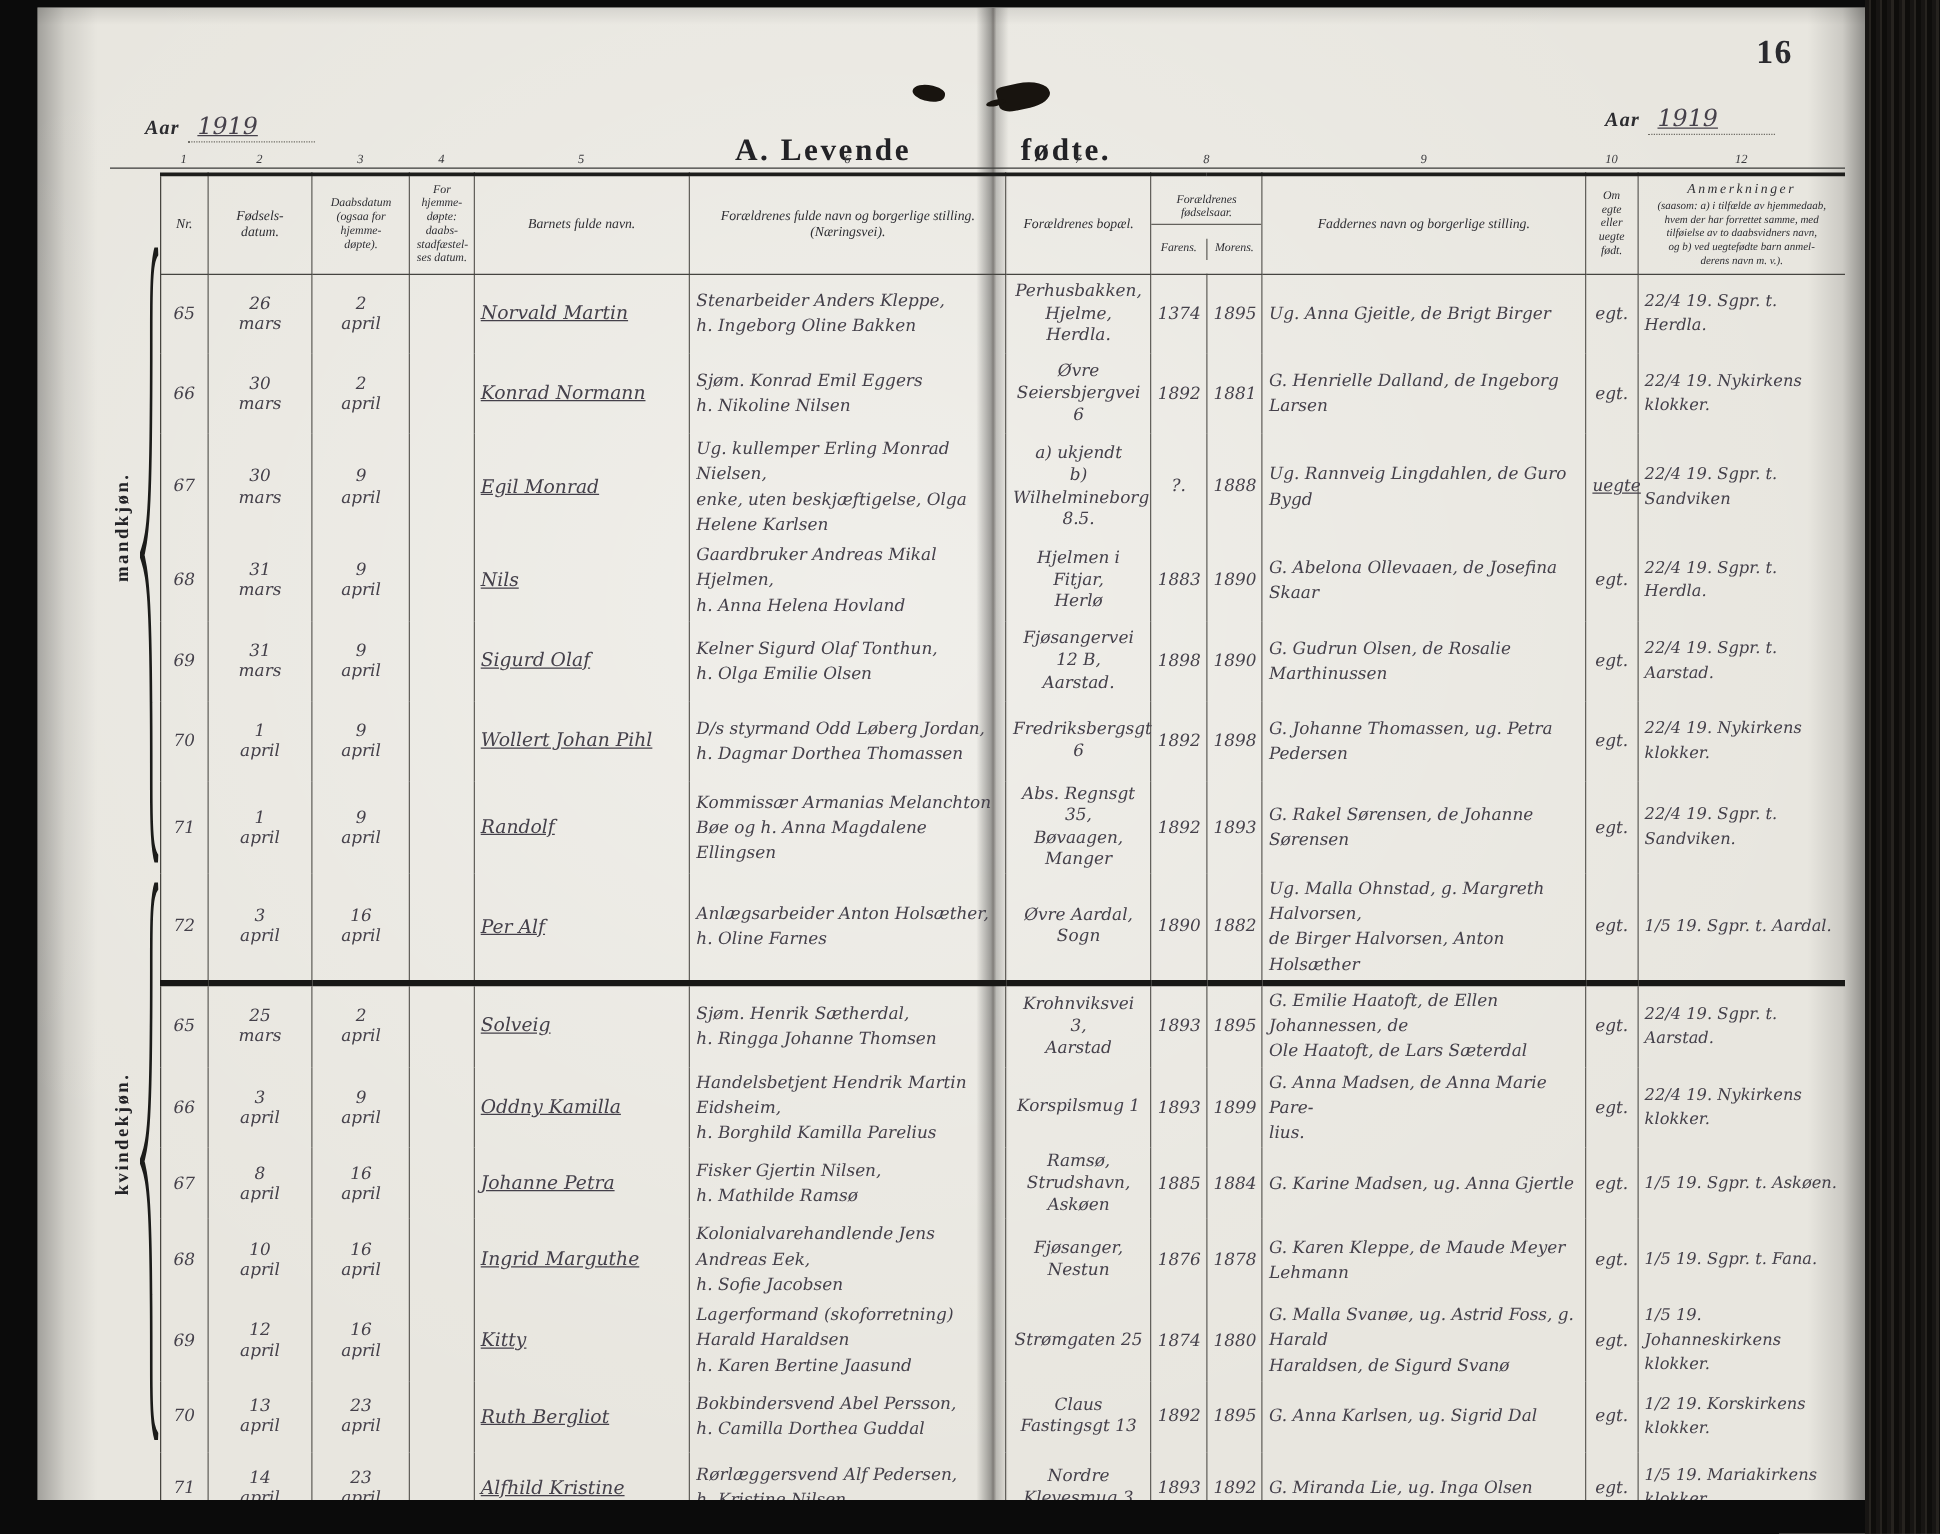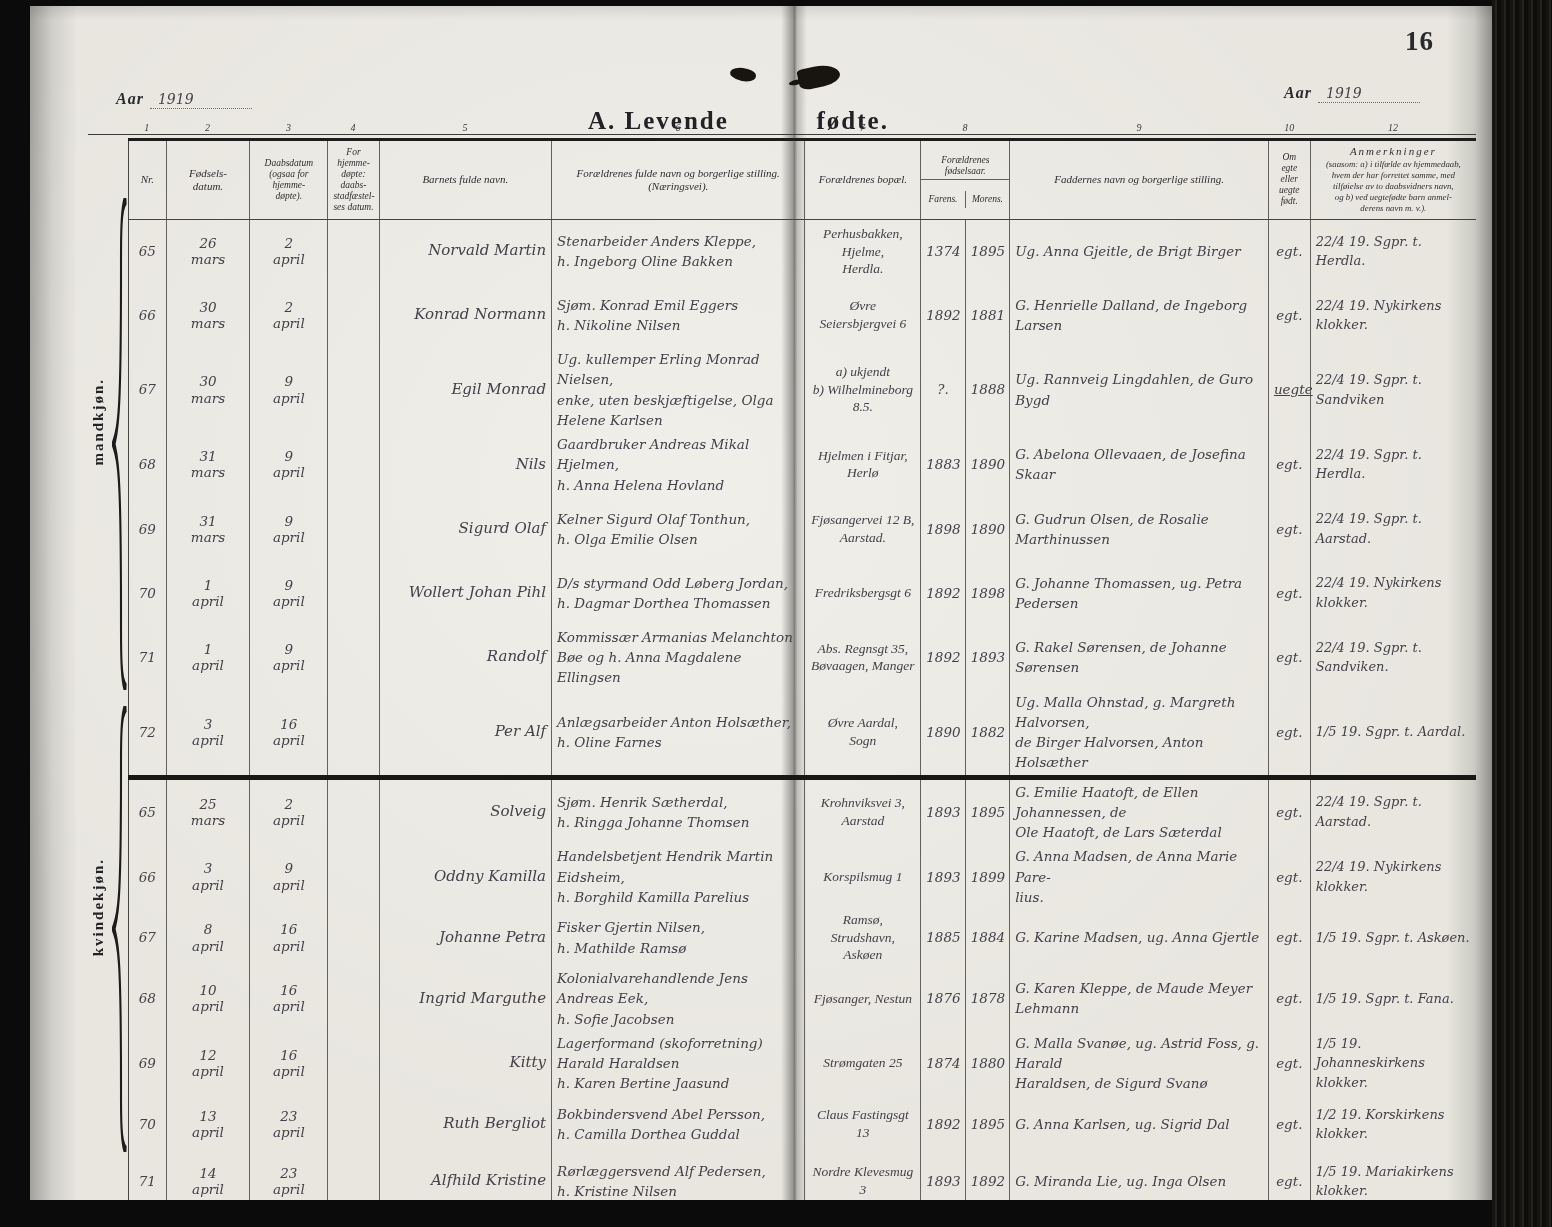"1919" .year-block .val { font-size: 14px -> 19px; text-decoration: none -> underline }
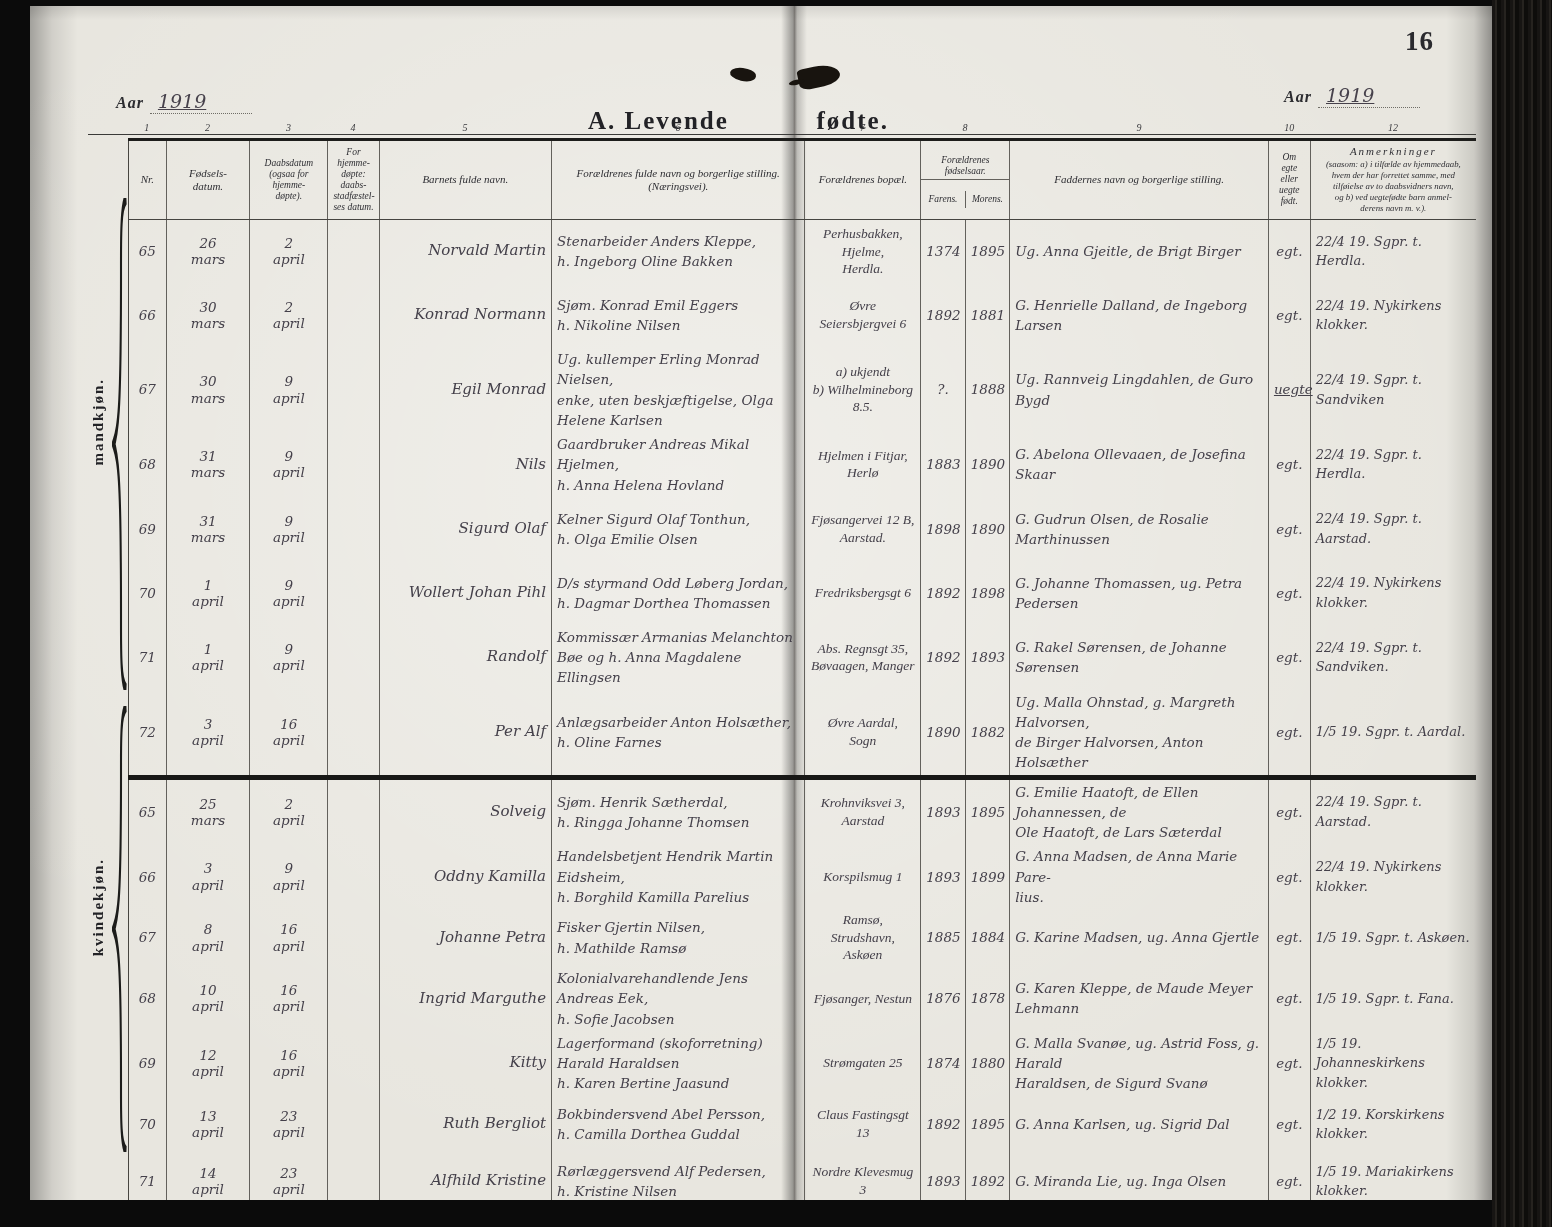"Perhusbakken, Hjelme," td.c-residence { font-family: Liberation Serif, serif -> none }
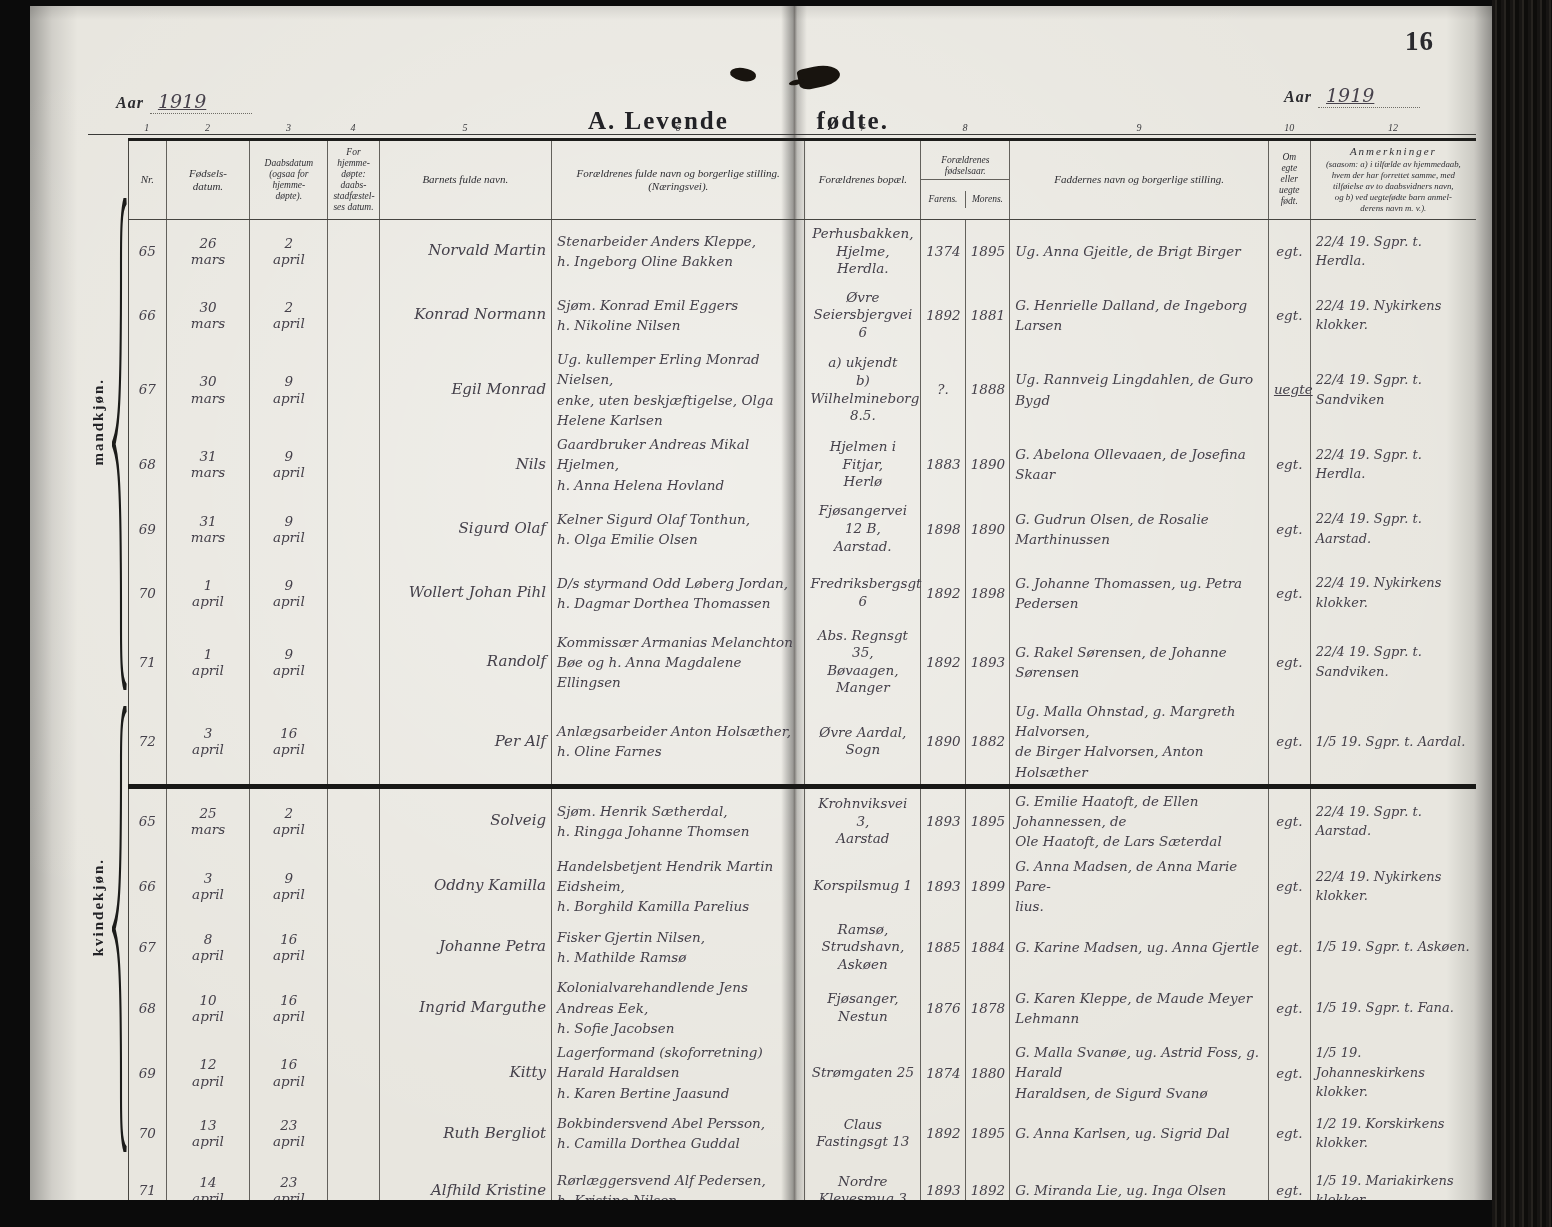"Norvald Martin" td.c-name { text-align: right -> left; text-decoration: none -> underline }
